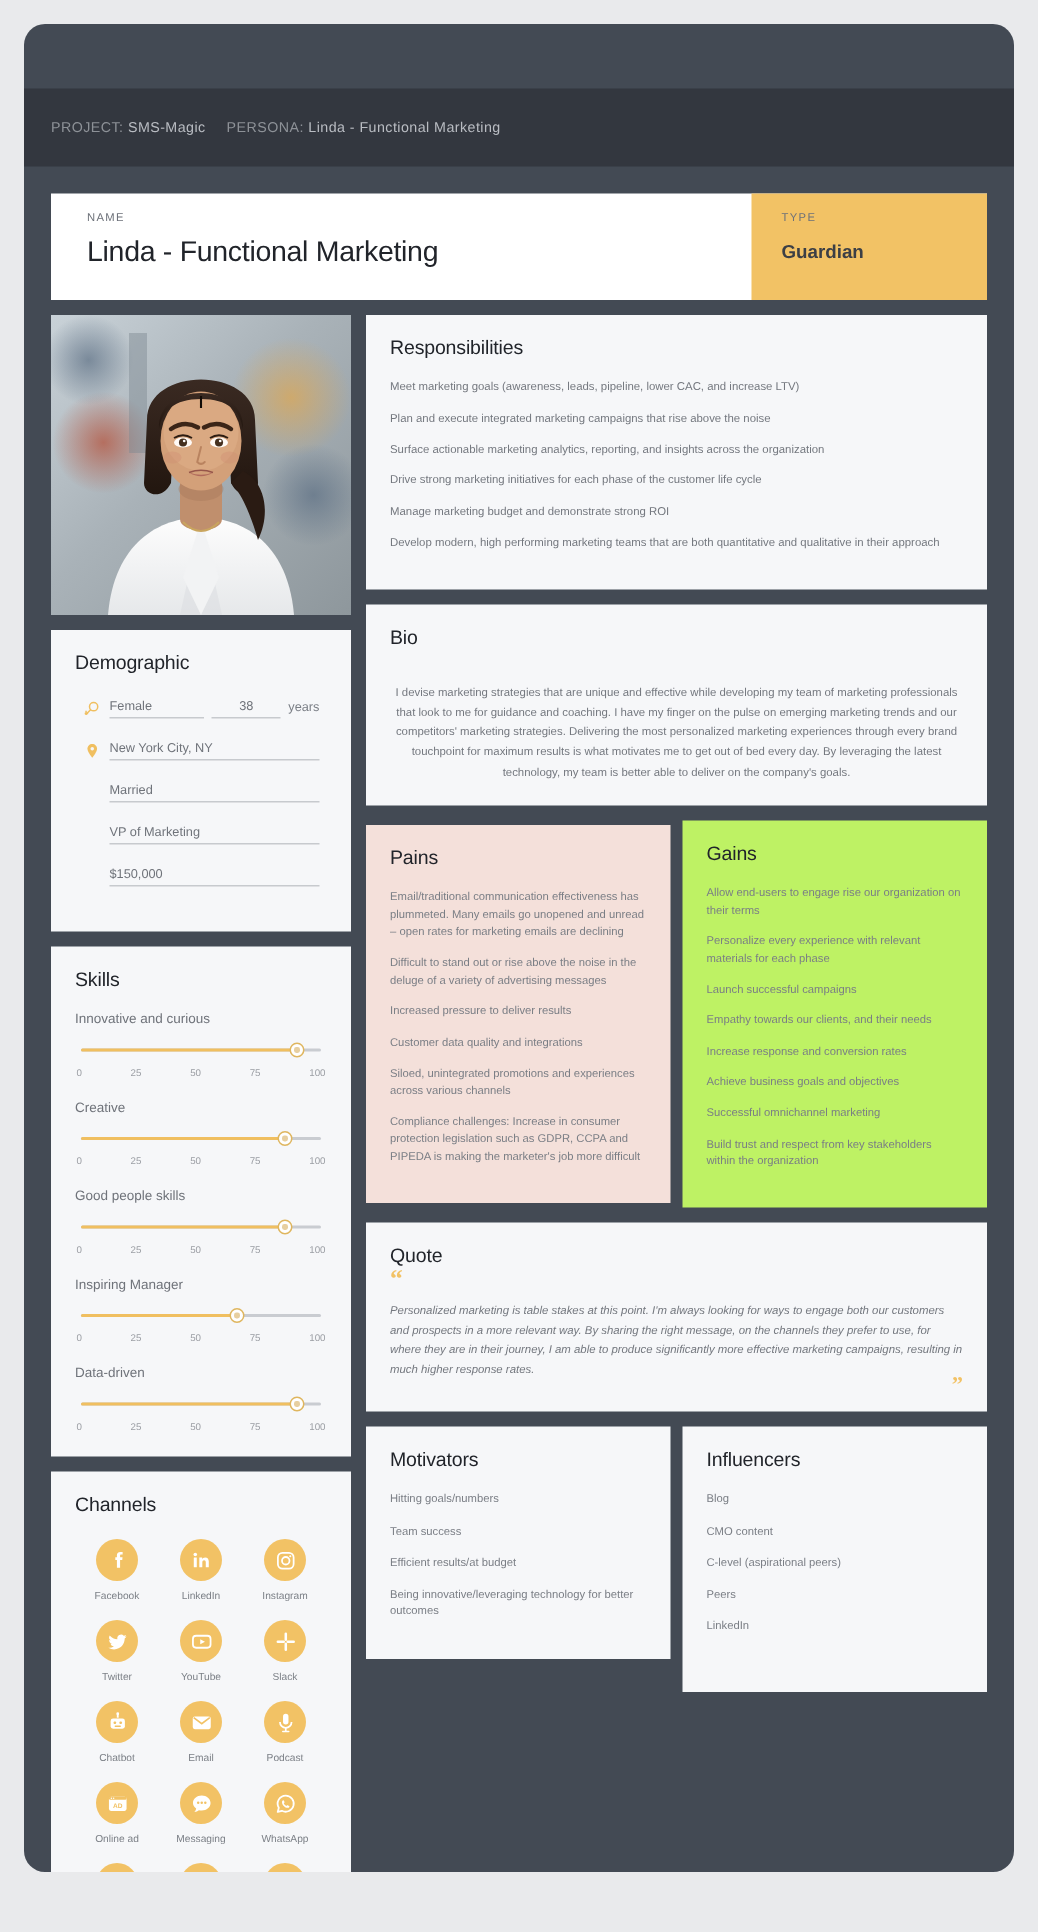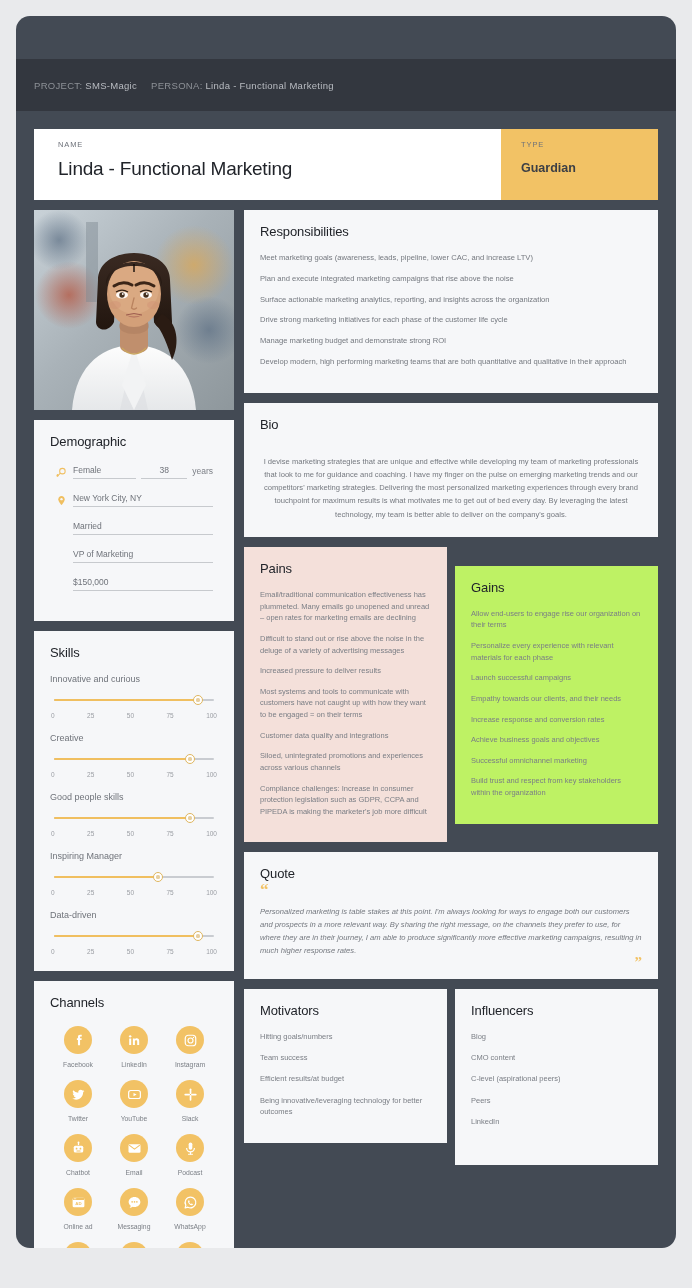"Most systems and tools to" li { html: <li>Most systems and tools to communicate with customers have not caught up with how they want to be engaged = on their terms</li> -> none }
